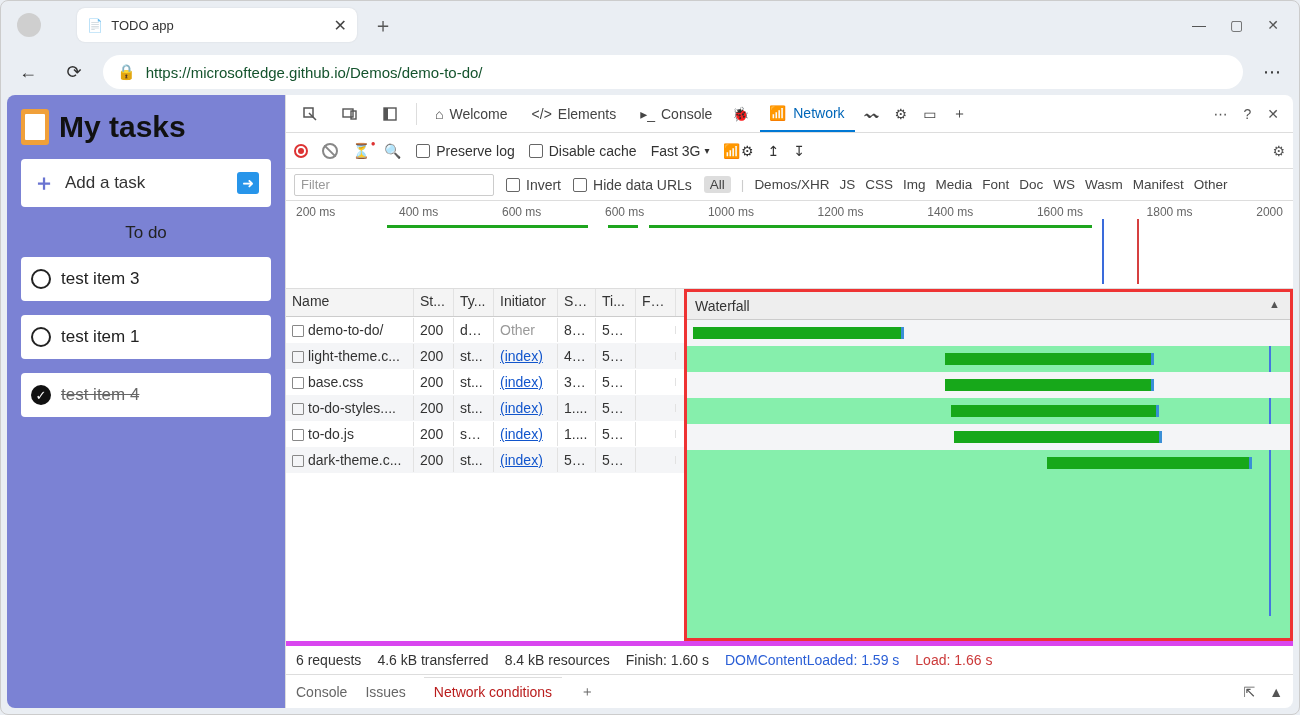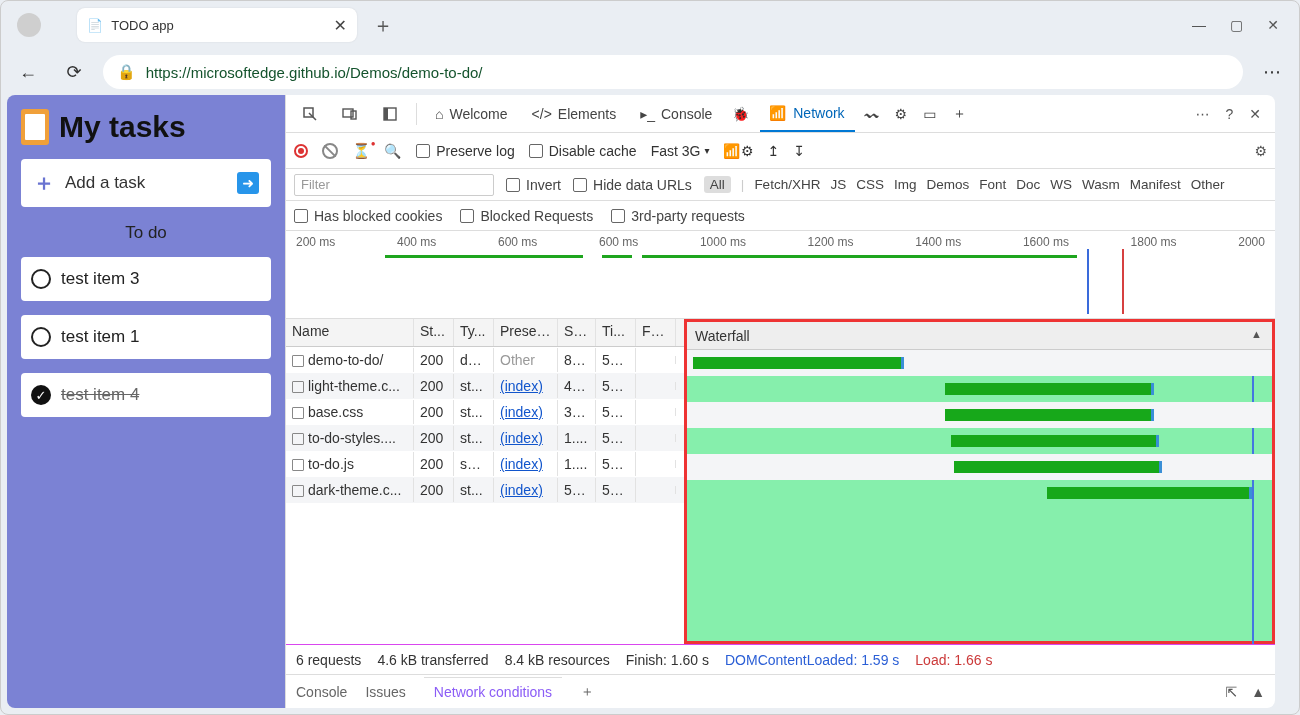"My tasks" .content { margin: 0 24px 6px 6px -> 0 6px 6px 6px }
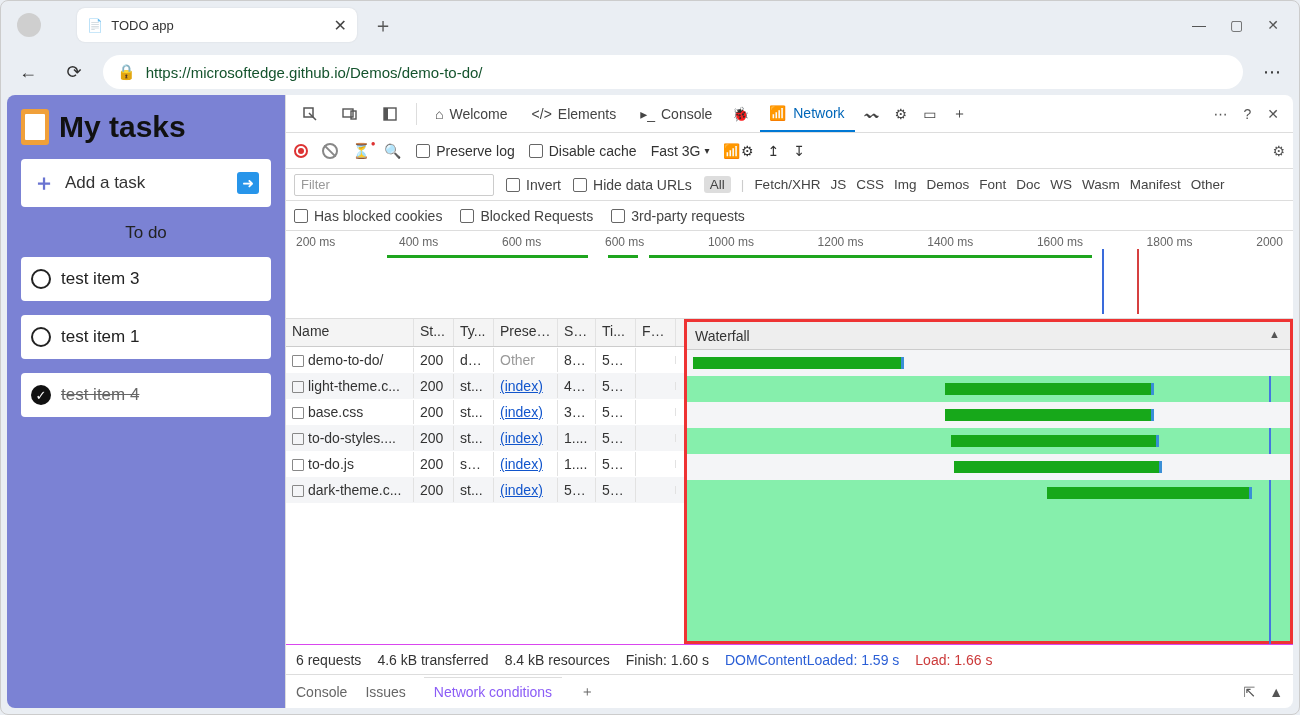"Fetch/XHR" span { text: Fetch/XHR -> Demos/XHR }
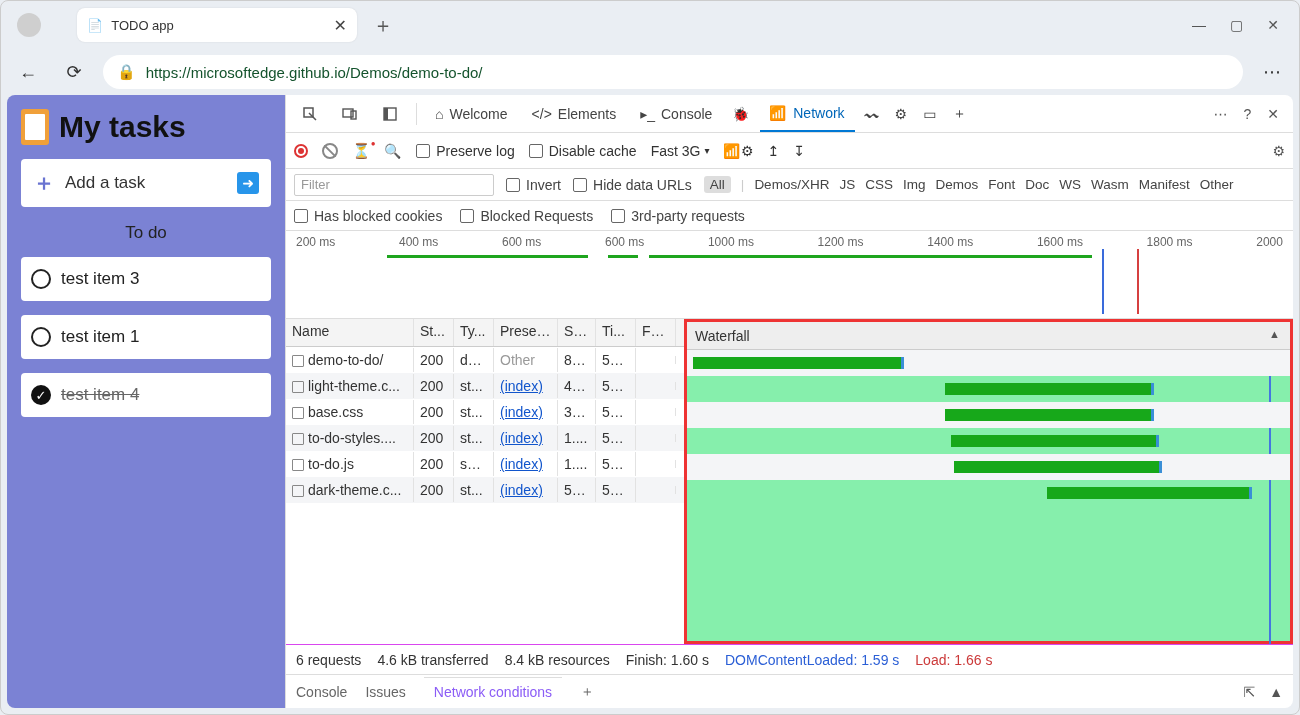"Demos" span { text: Demos -> Media }
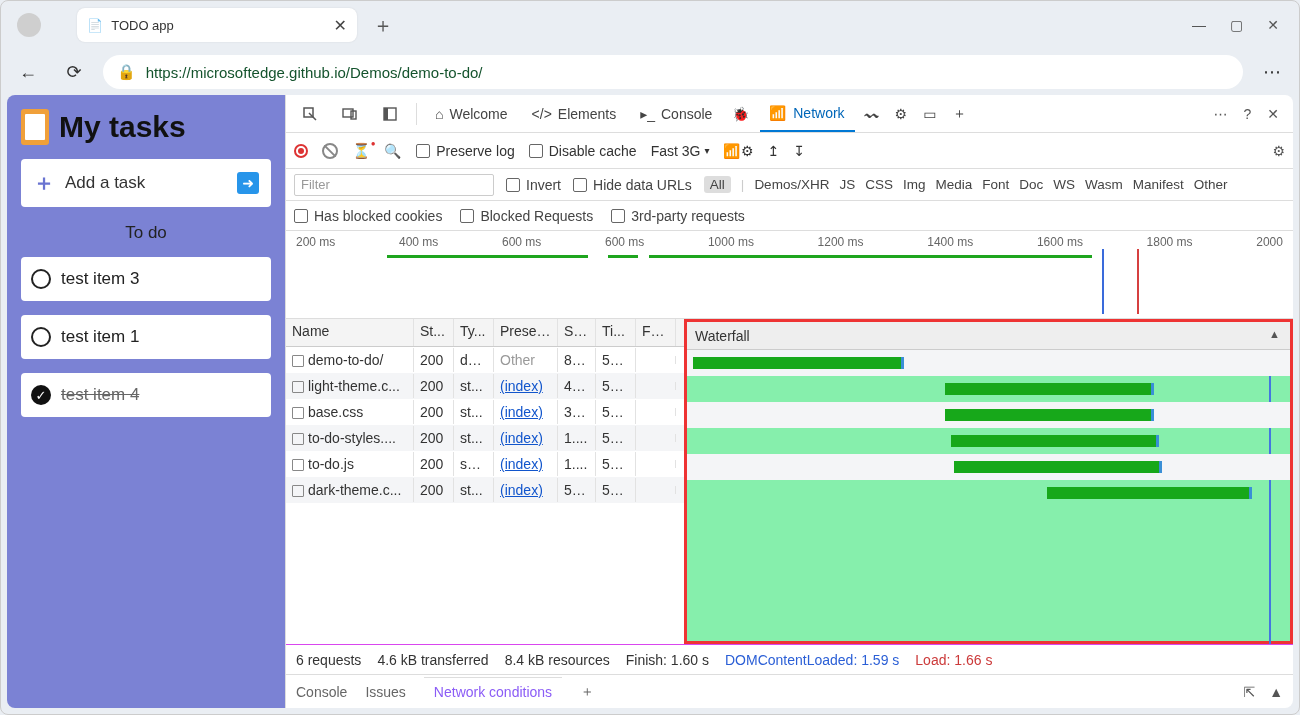"Has blocked cookies" div.filter-row2 { html: <div> <span> <span></span> <span>Has blocked cookies</span> </span> <span> <span></span> <span>Blocked Requests</span> </span> <span> <span></span> <span>3rd-party requests</span> </span> </div> -> none }
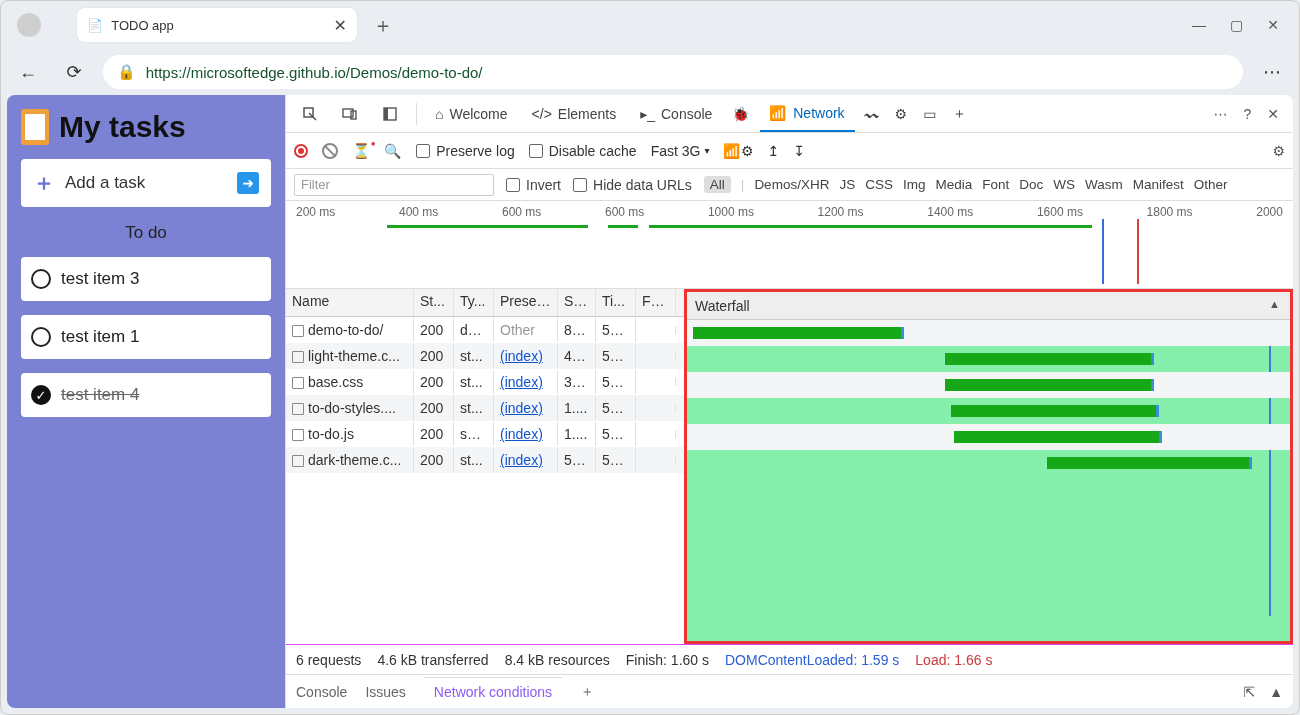"Preserve" div.col-in { text: Preserve -> Initiator }
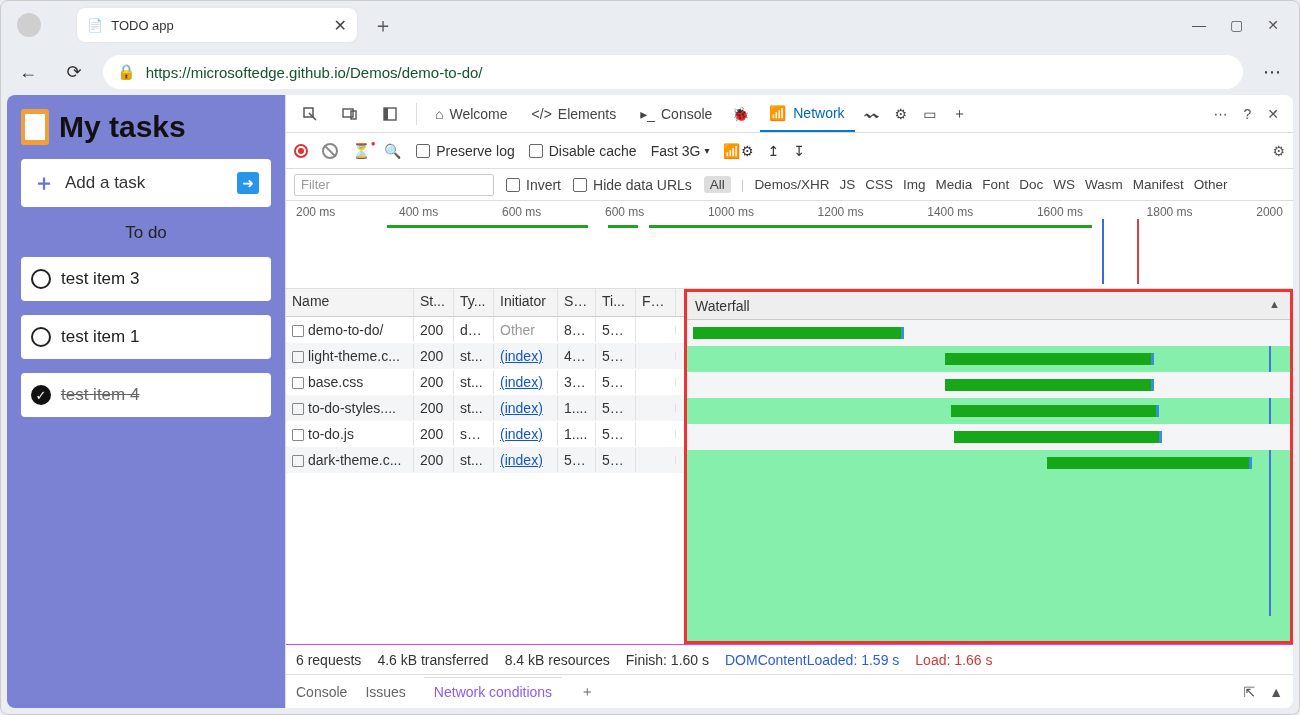"6 requests" .status-bar { border-top: 1px solid #d946ef -> 5px solid #d946ef }
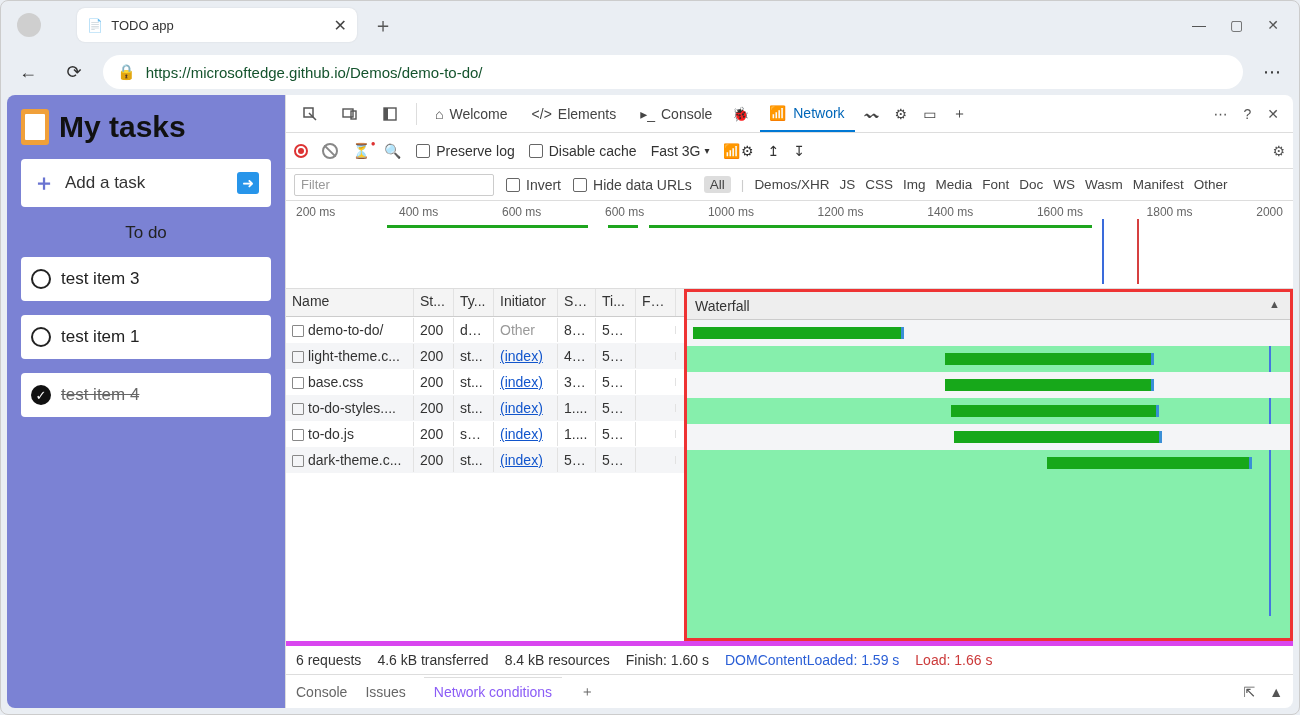"Network conditions" .drawer .active { color: #8b5cf6 -> #b91c1c }
